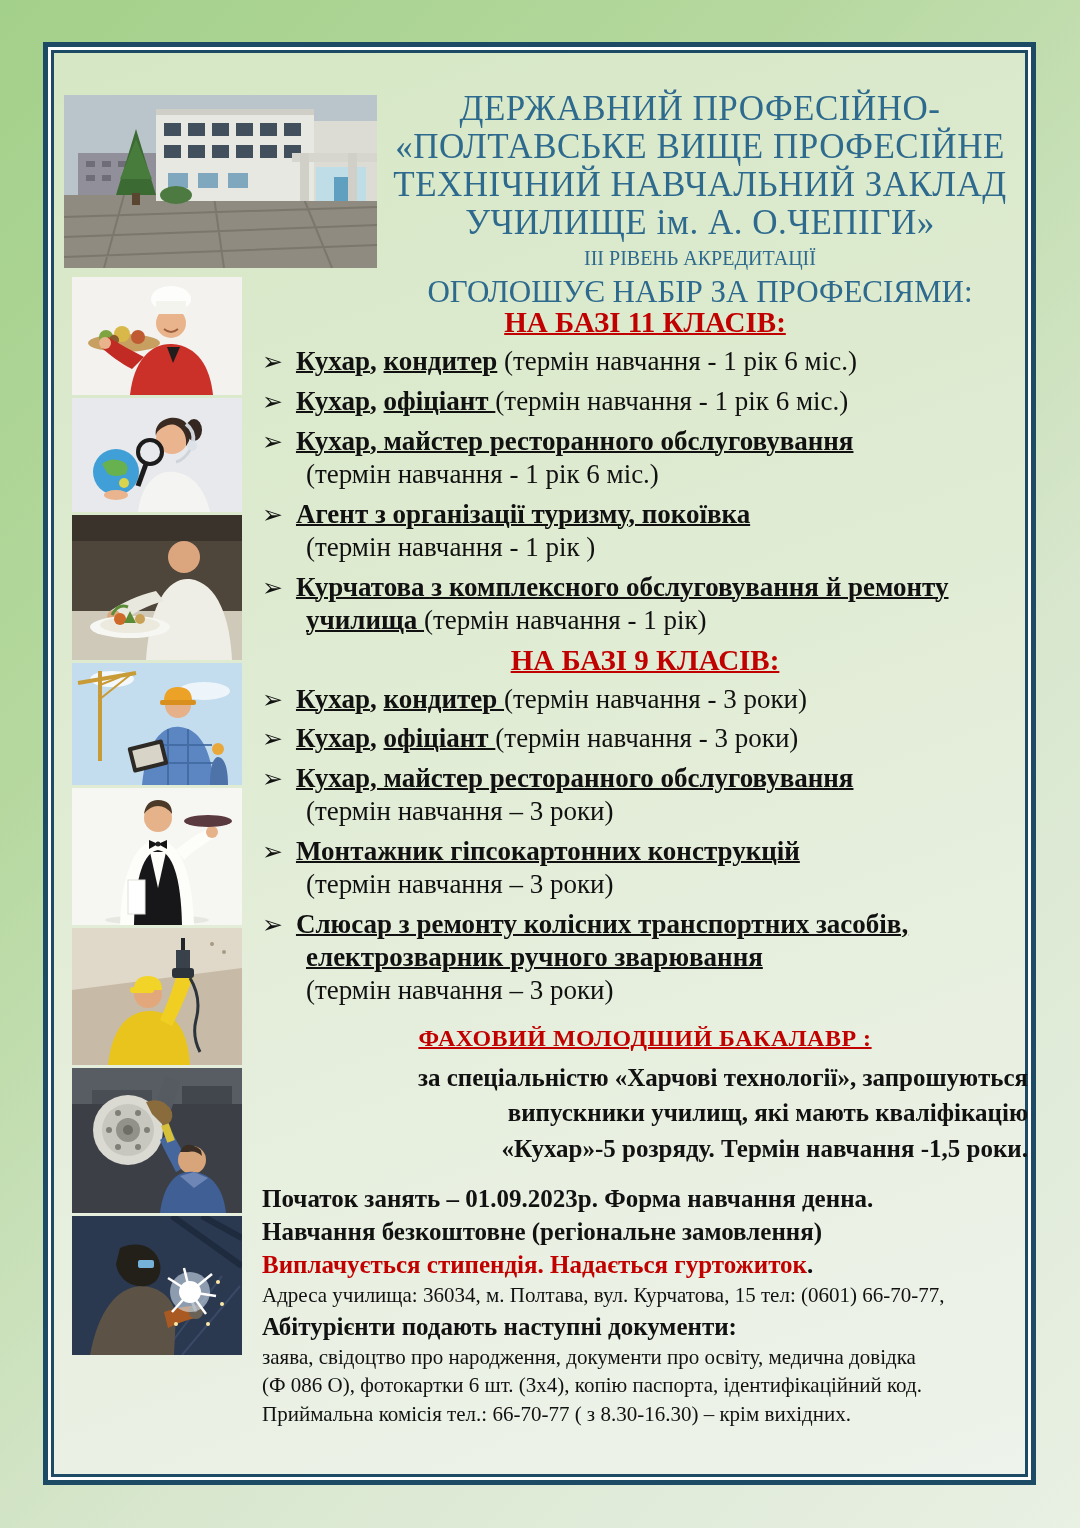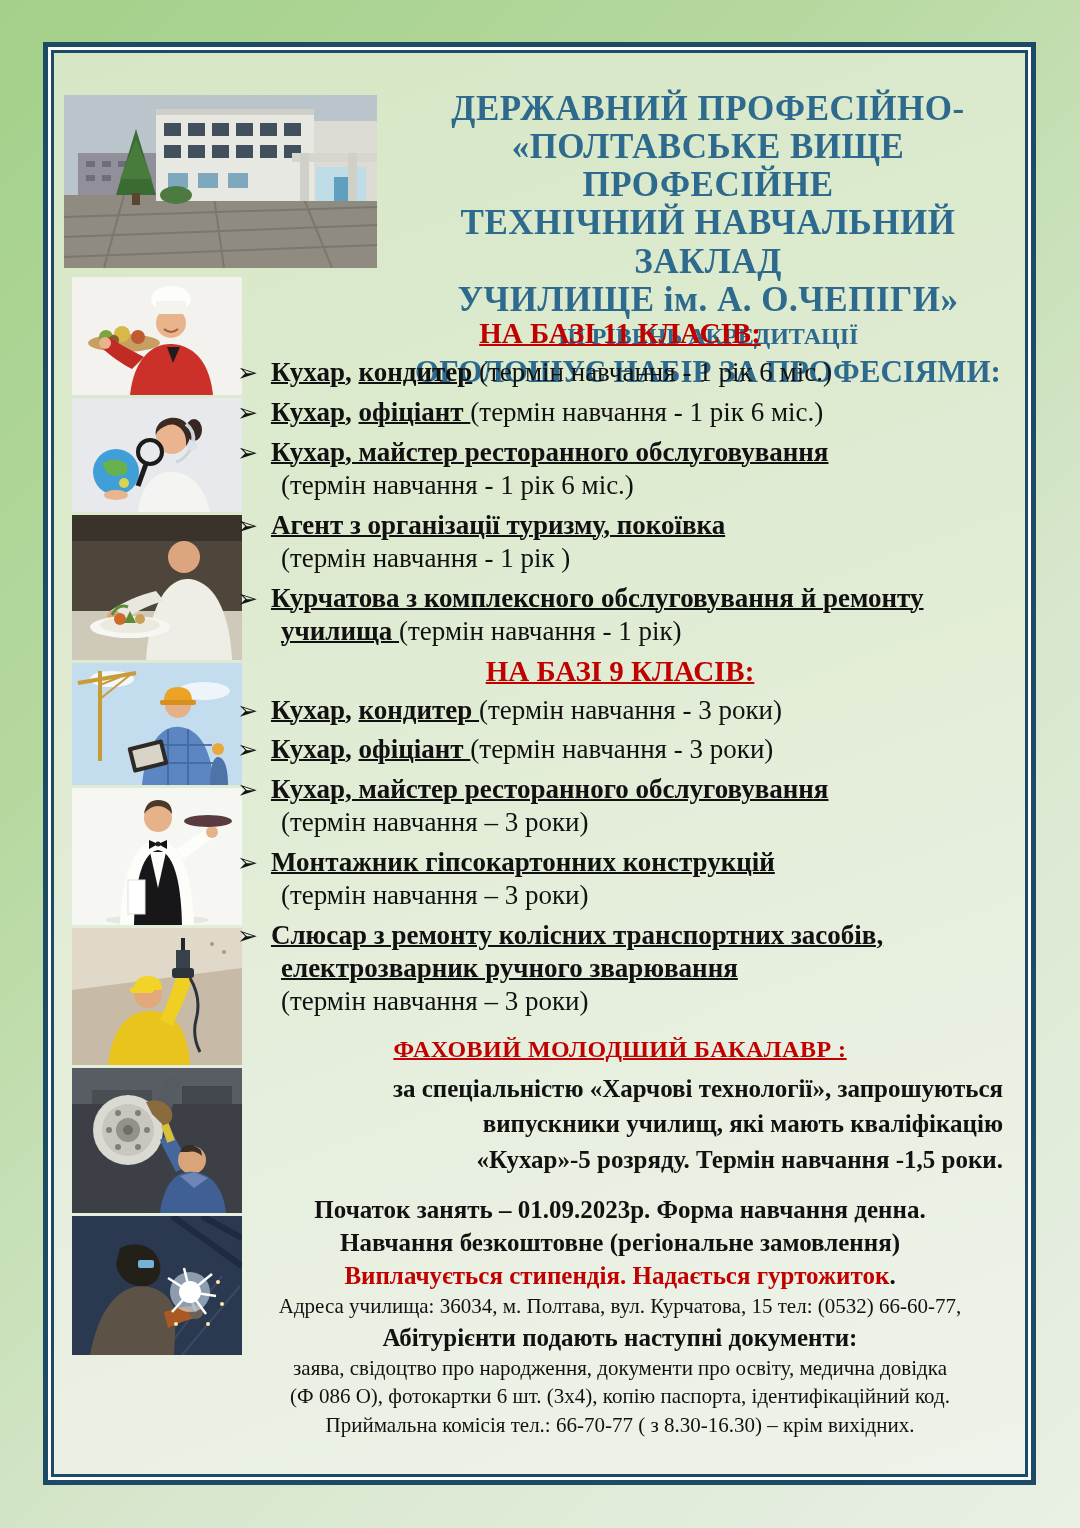"ДЕРЖАВНИЙ ПРОФЕСІЙНО-" .title-block { font-weight: bold -> normal; left: 388px -> 380px }
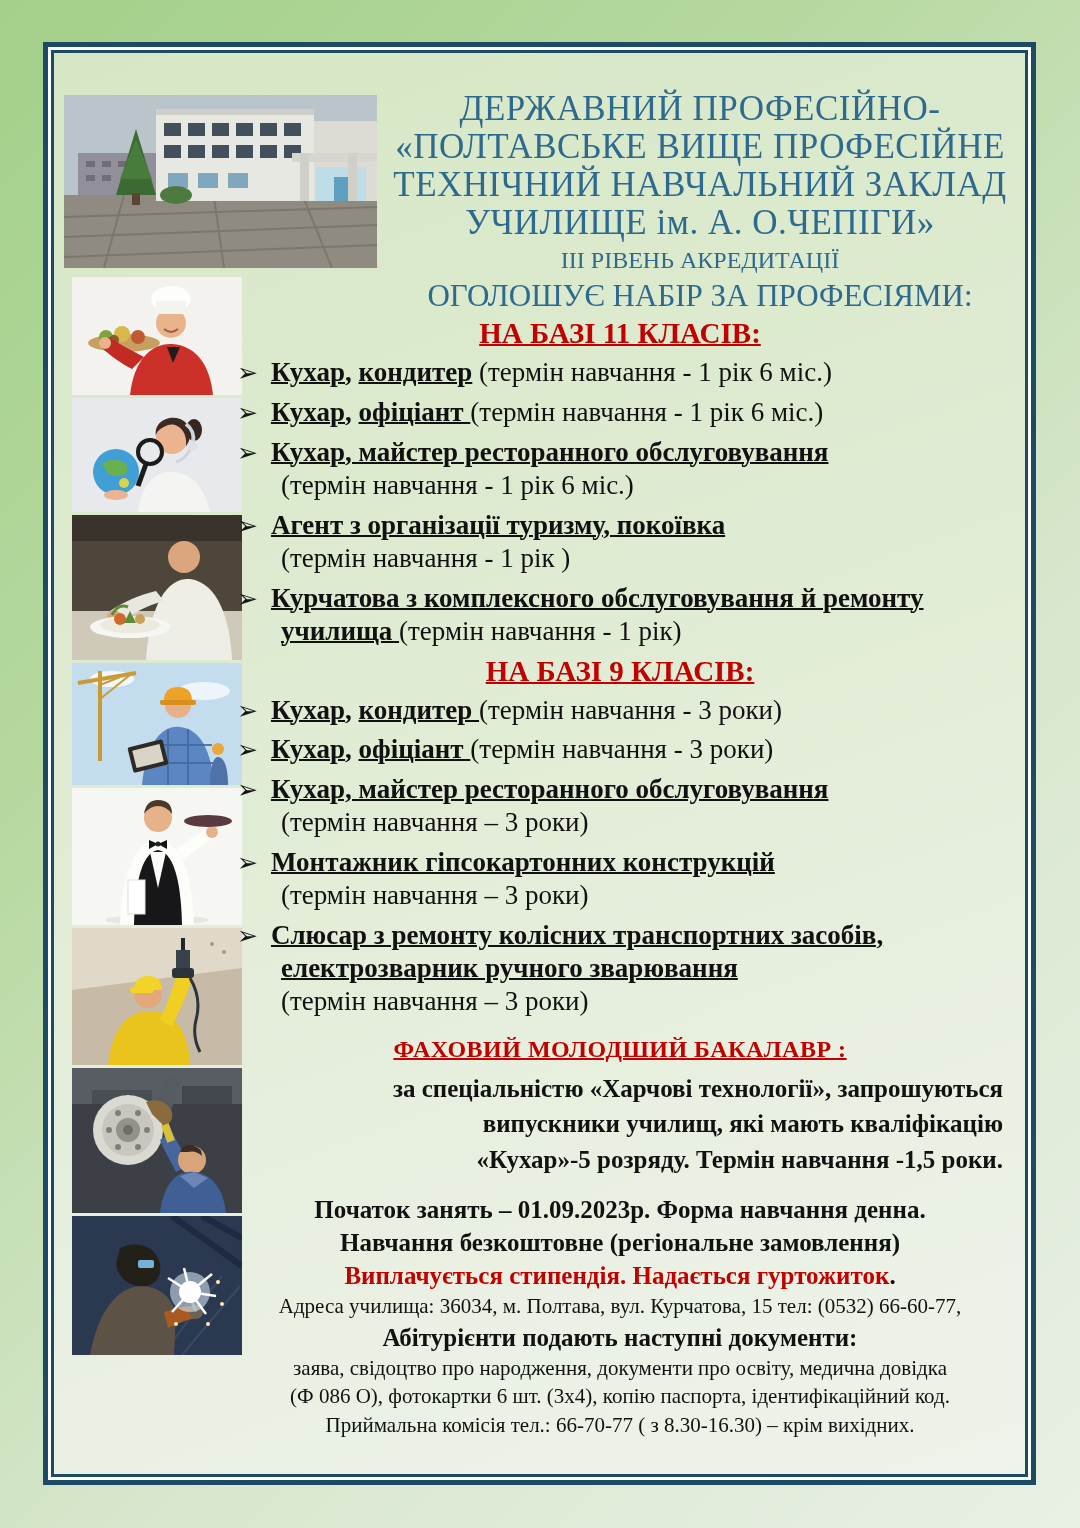"ІІІ РІВЕНЬ АКРЕДИТАЦІЇ" .accred { font-size: 24px -> 20px }
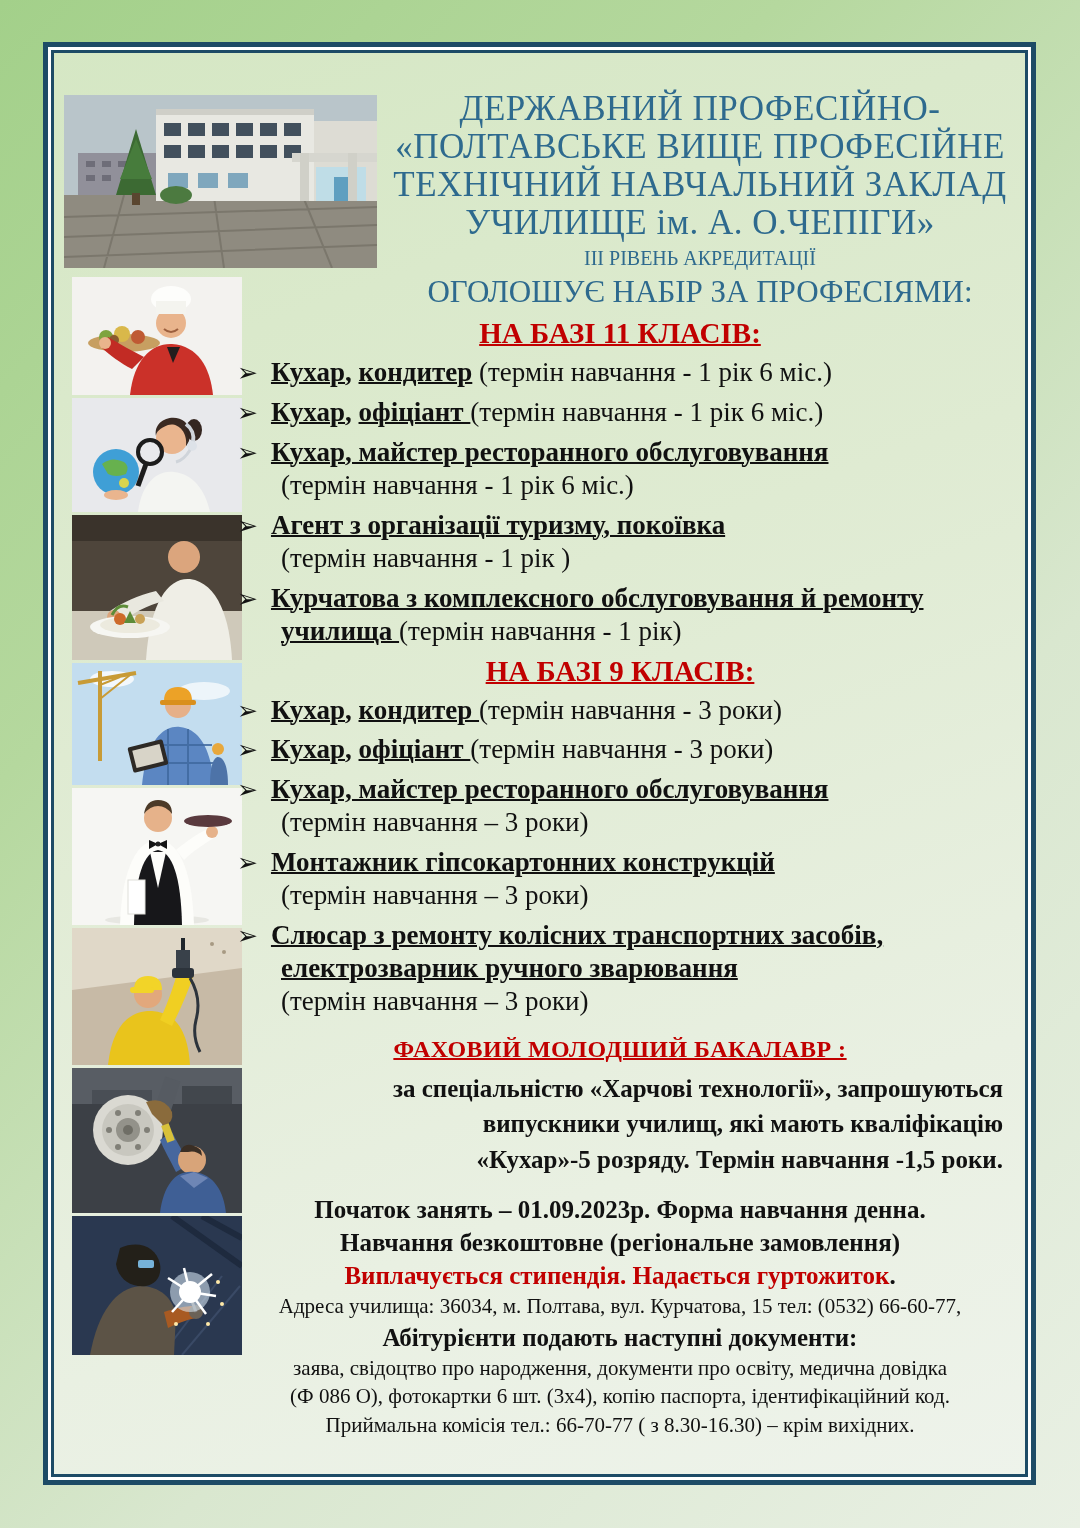"НА БАЗІ 11 КЛАСІВ:" .content { left: 237px -> 262px; margin-top: 11px -> none }
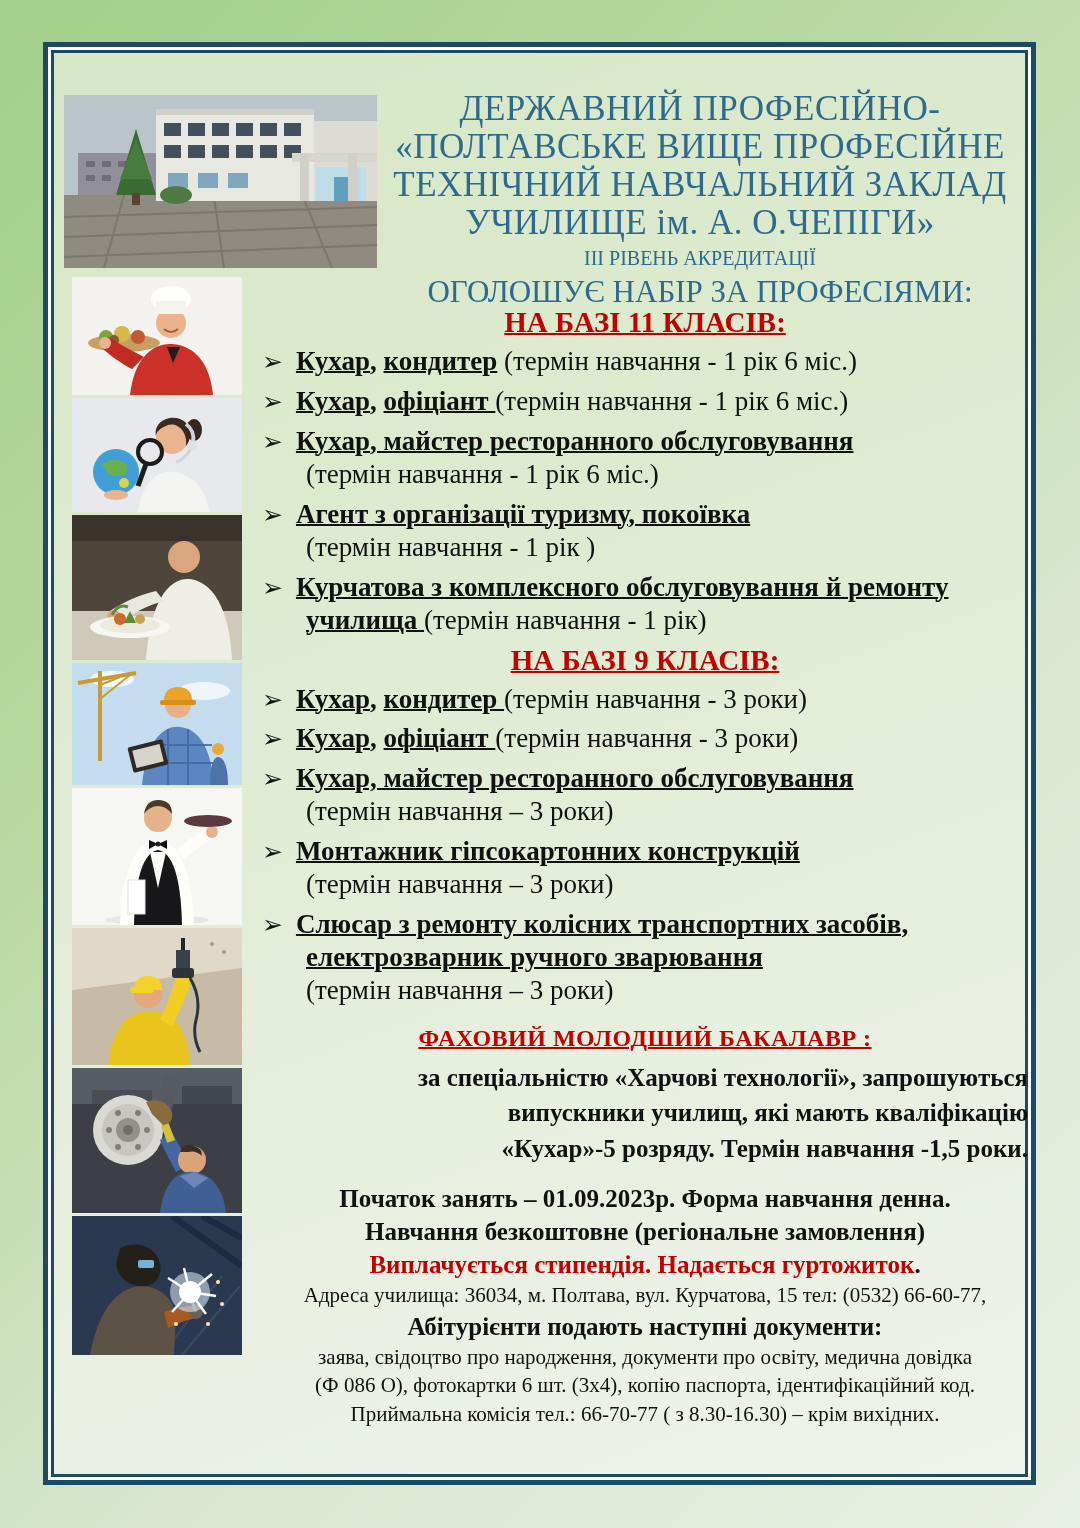"Початок занять – 01.09.2023р. Форма" .info { text-align: center -> left }
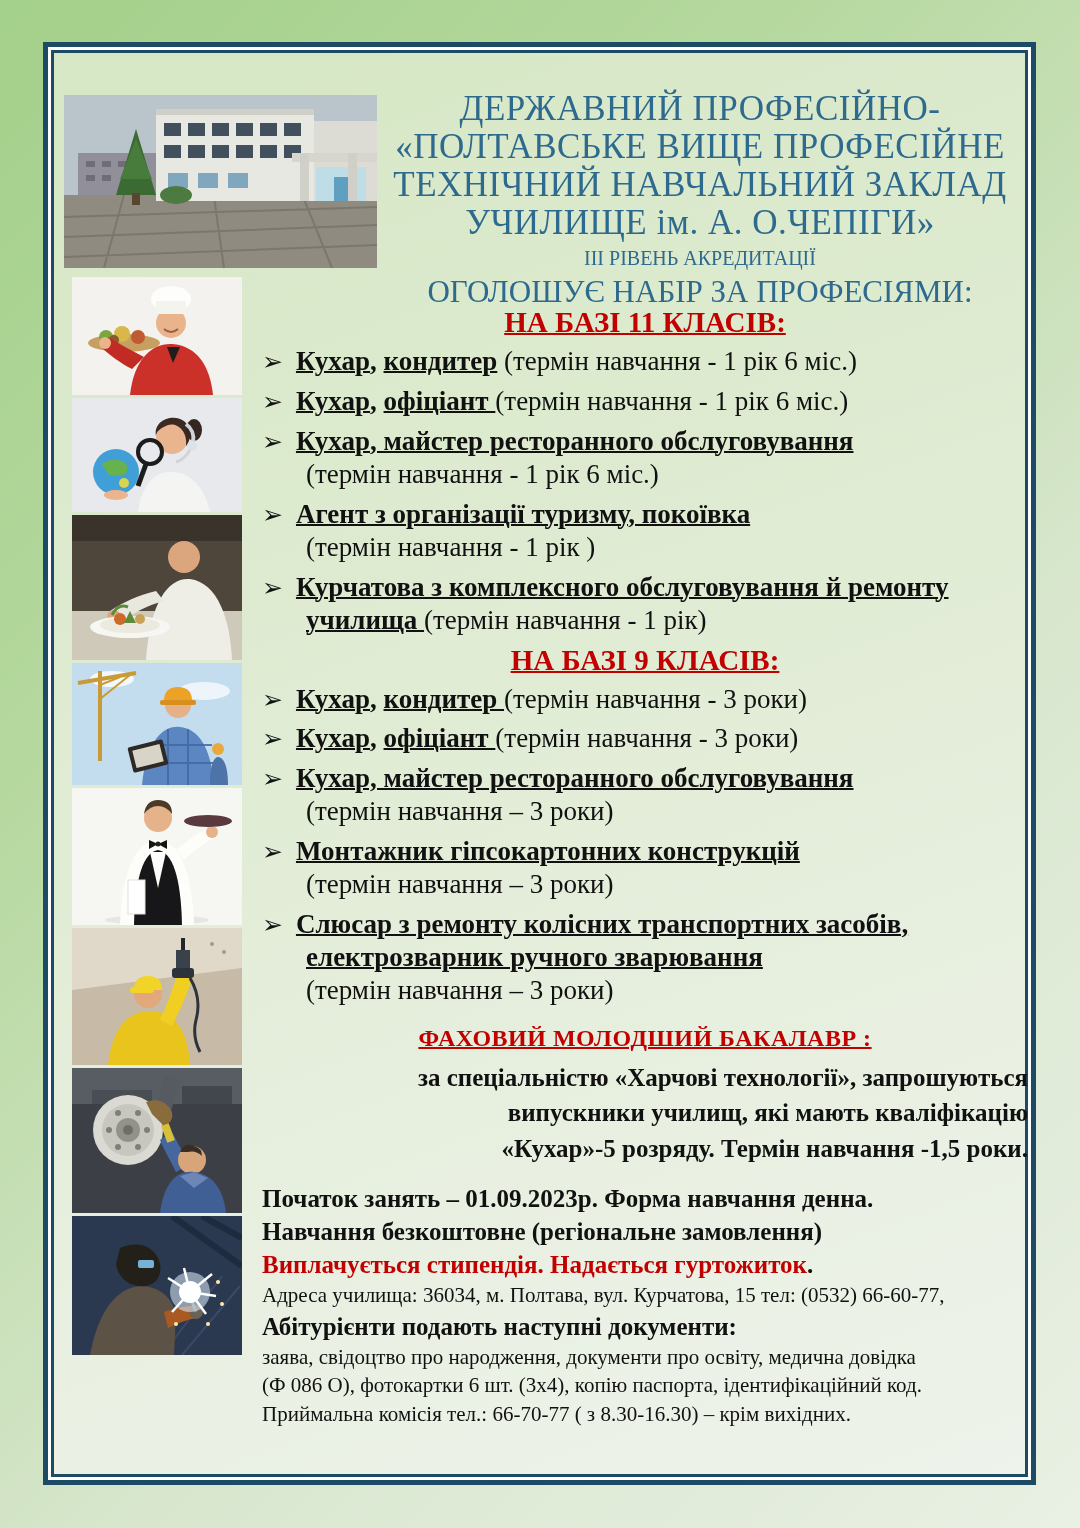"Адреса училища: 36034, м. Полтава," div.addr { text: 0532) 66-60-77 -> 0601) 66-70-77 }
